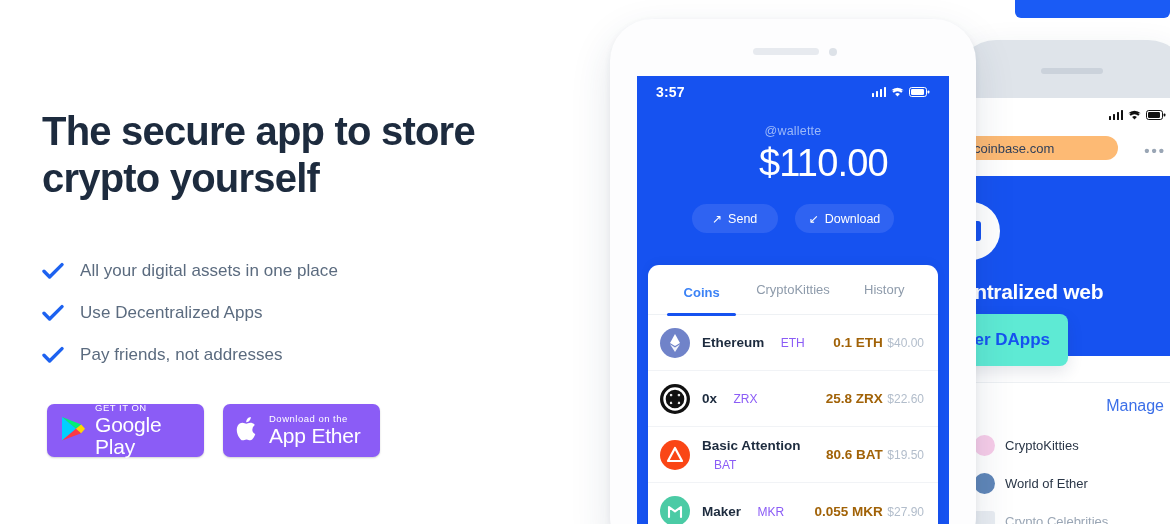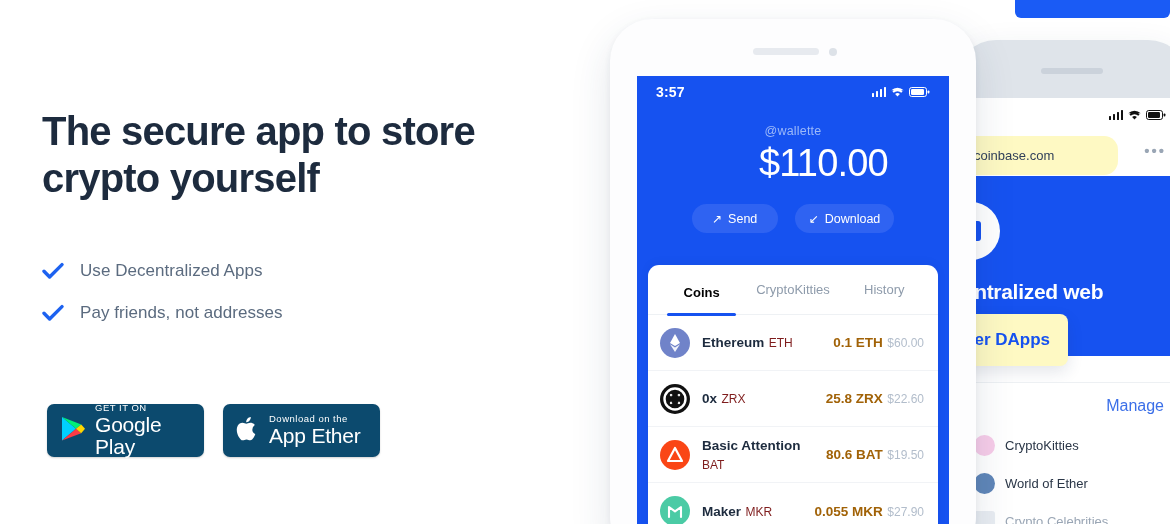"coinbase.com" .back-urlbar { background: #fef9c3 -> #fdba74; height: 39px -> 24px }
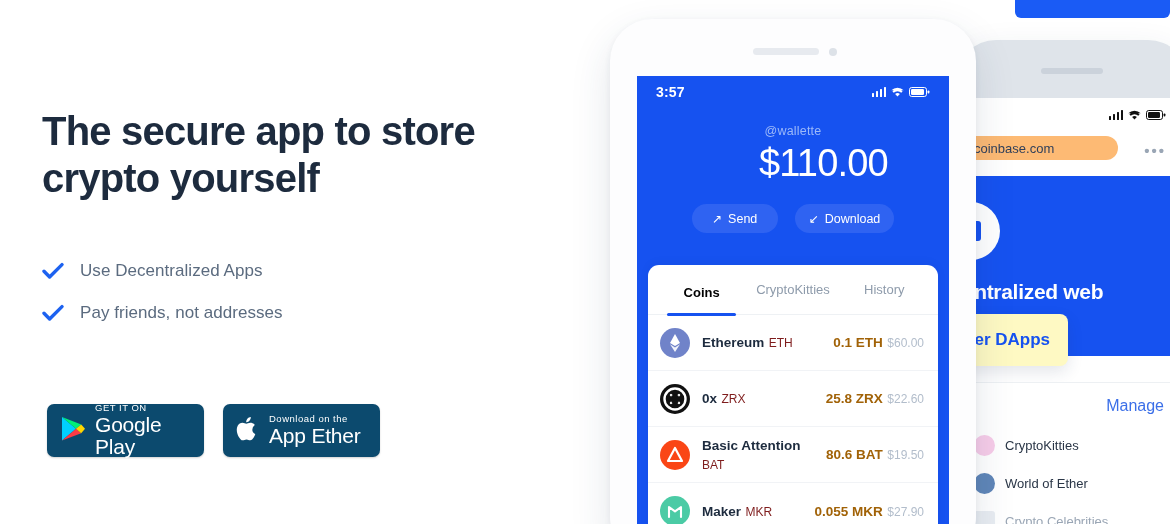"All your digital assets in" div.bullet { html: none -> <div> <span> <svg> <path></path> </svg> </span> <span>All your digital assets in one place</span> </div> }
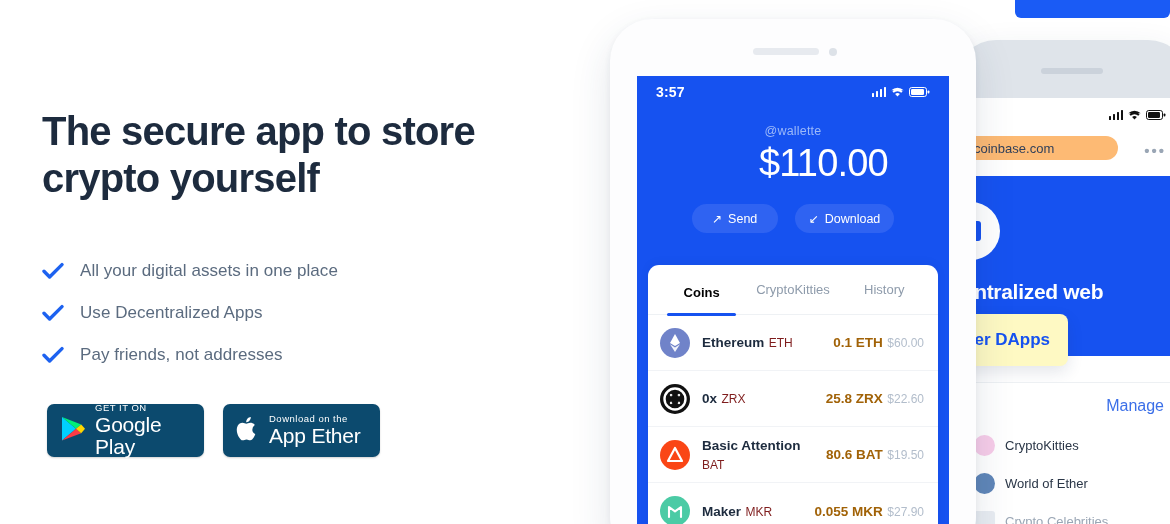"Coins" .fs-tab.active { color: #000000 -> #3b82f6 }
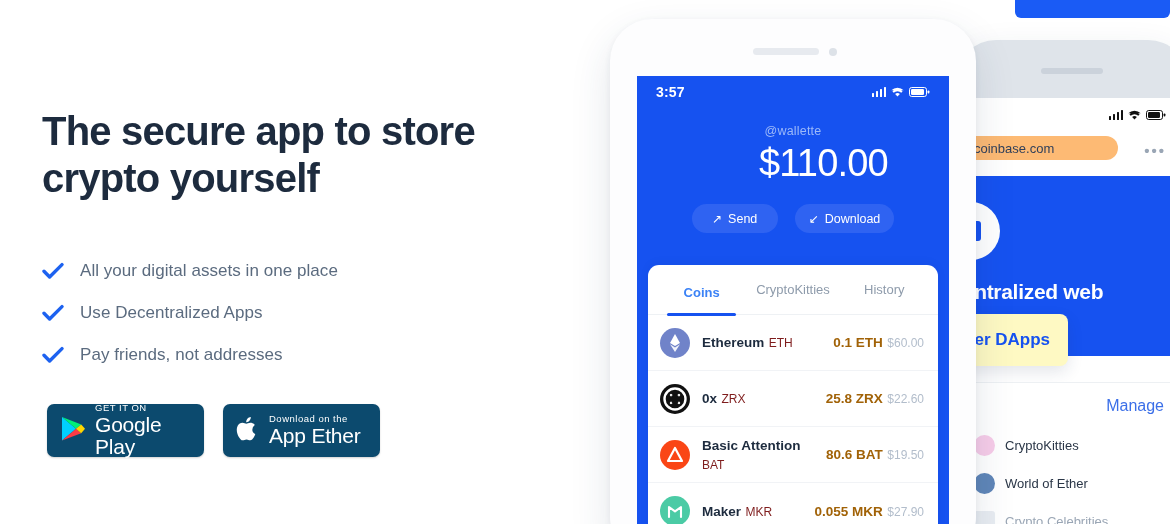"ETH" .coin-sym { color: #7f1d1d -> #8b5cf6; margin-left: none -> 12px }
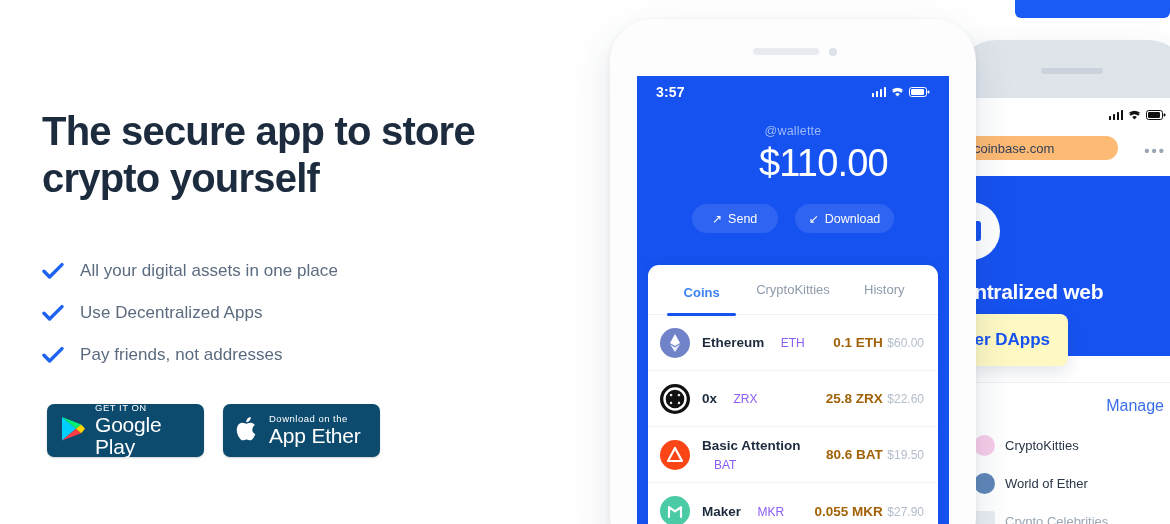"$60.00" span.coin-usd { text: $60.00 -> $40.00 }
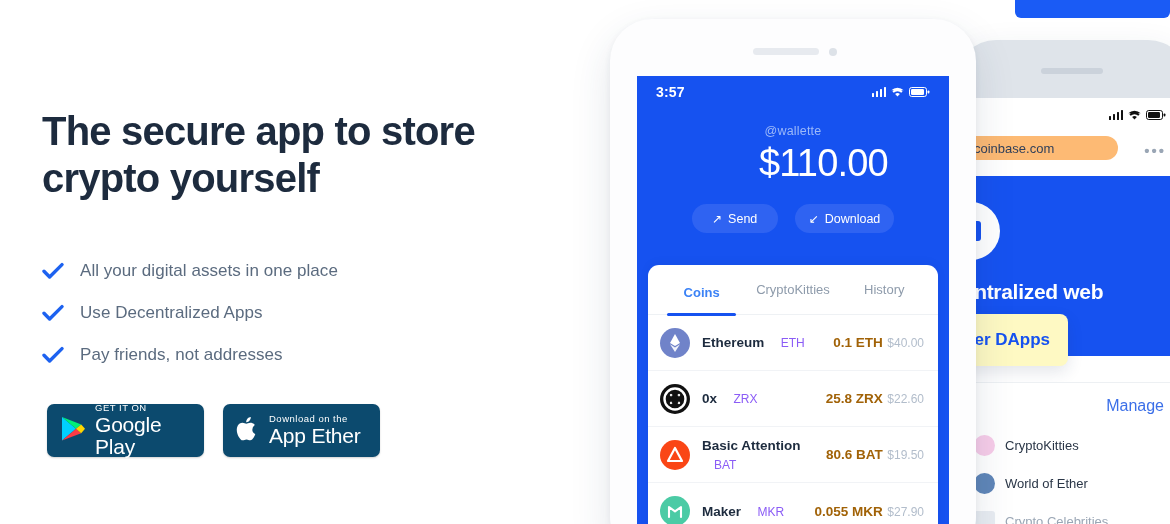"er DApps" .back-dapps-btn { background: #fef9c3 -> #5eead4 }
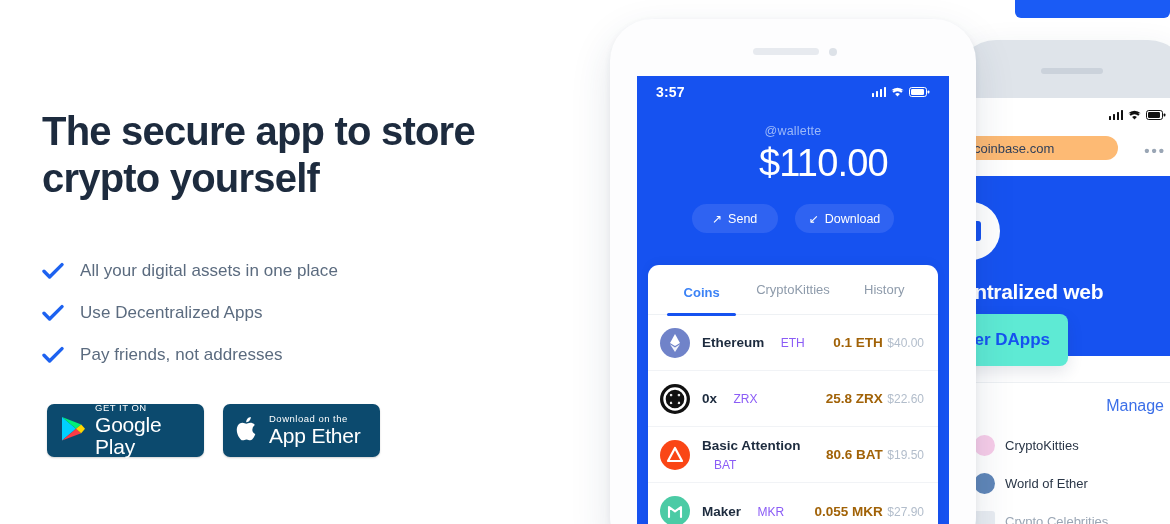"GET IT ON" .badge { background: #0c4a6e -> #8b5cf6 }
